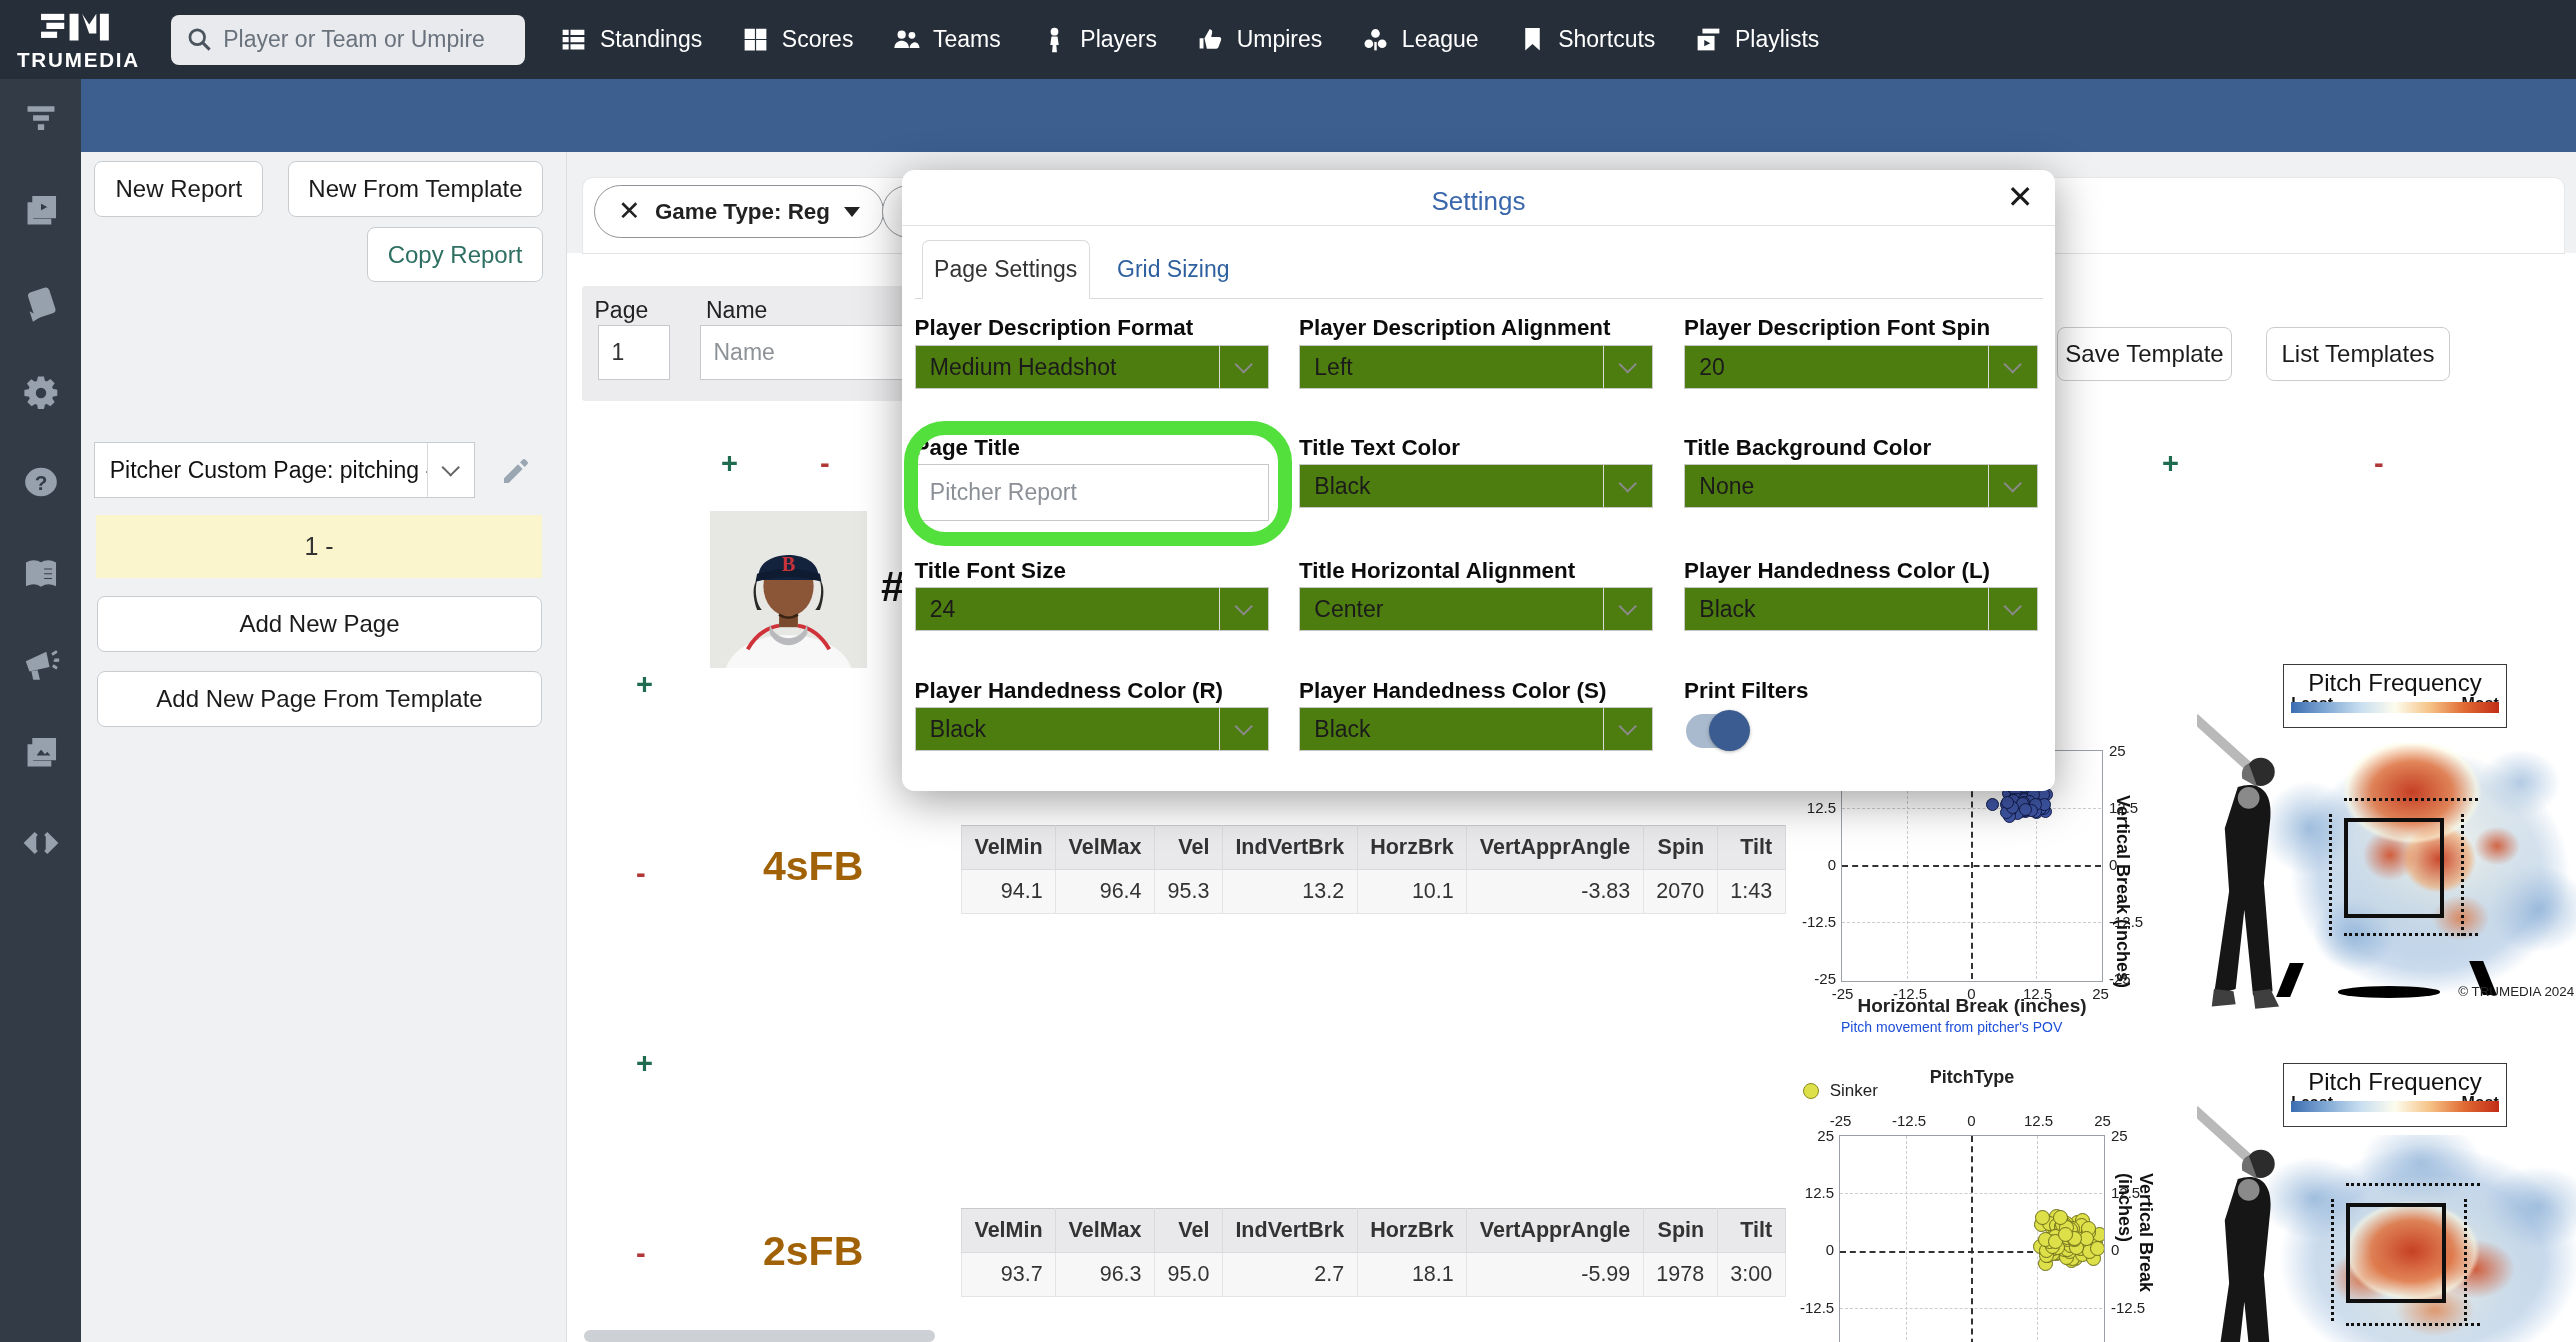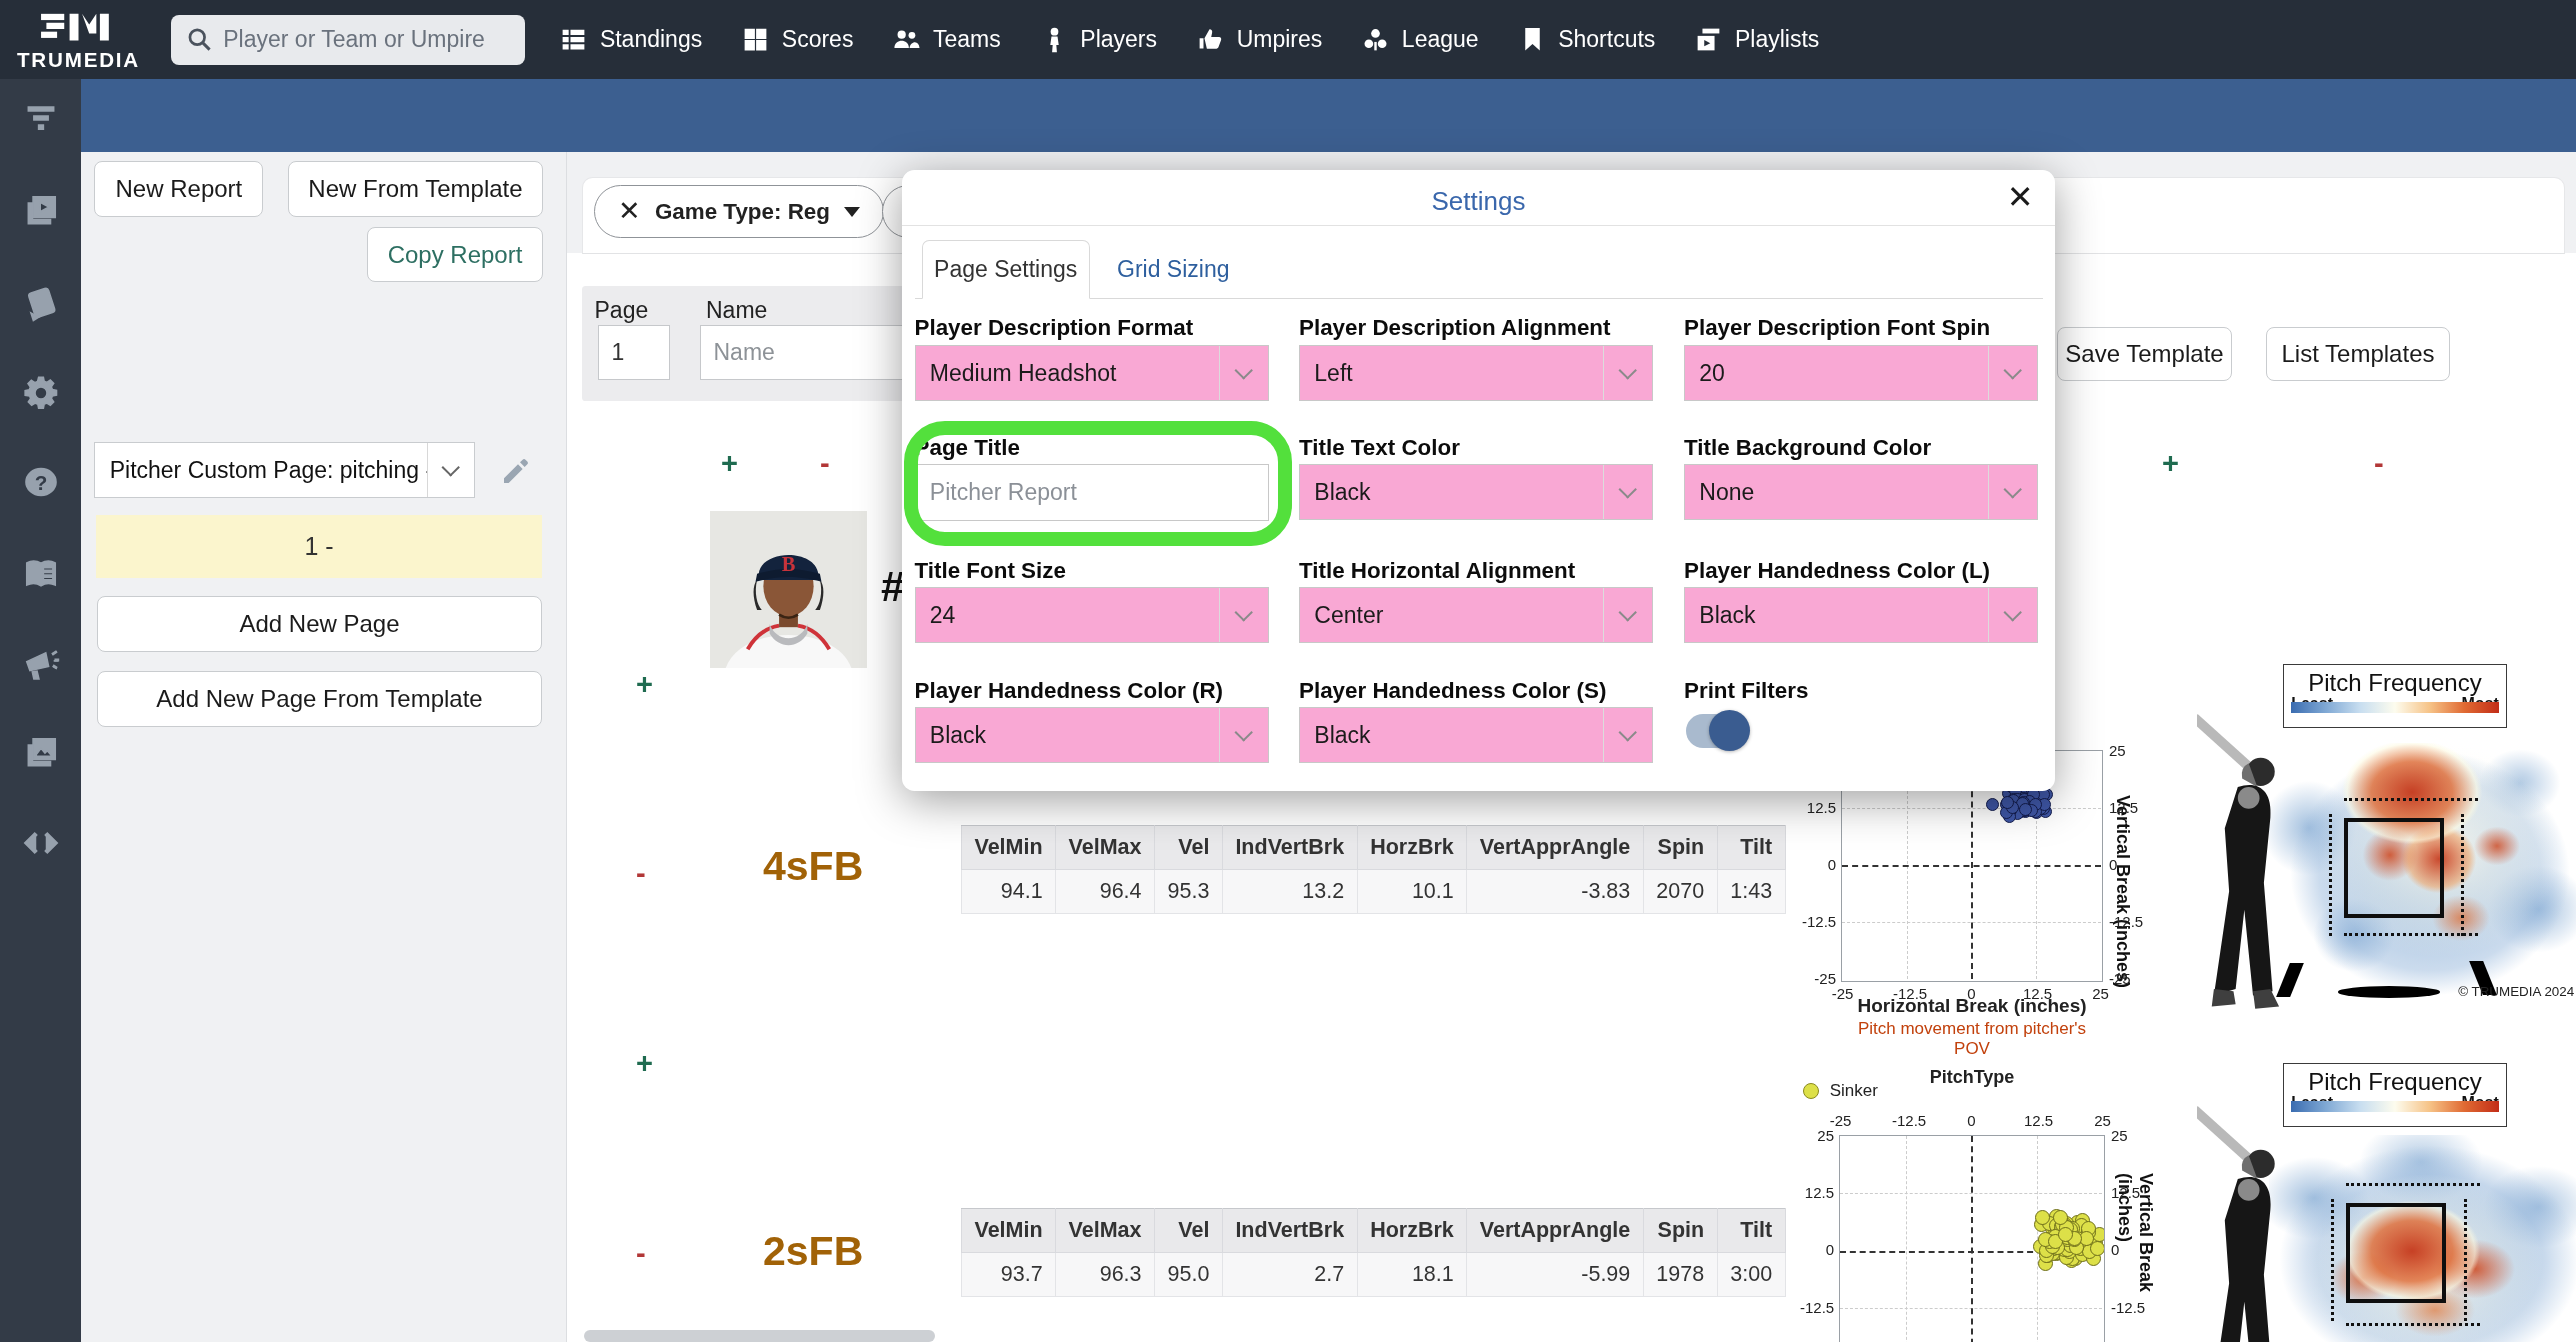"Medium Headshot" .select { background: #f9a8d4 -> #4d7c0f; height: 56px -> 44px }
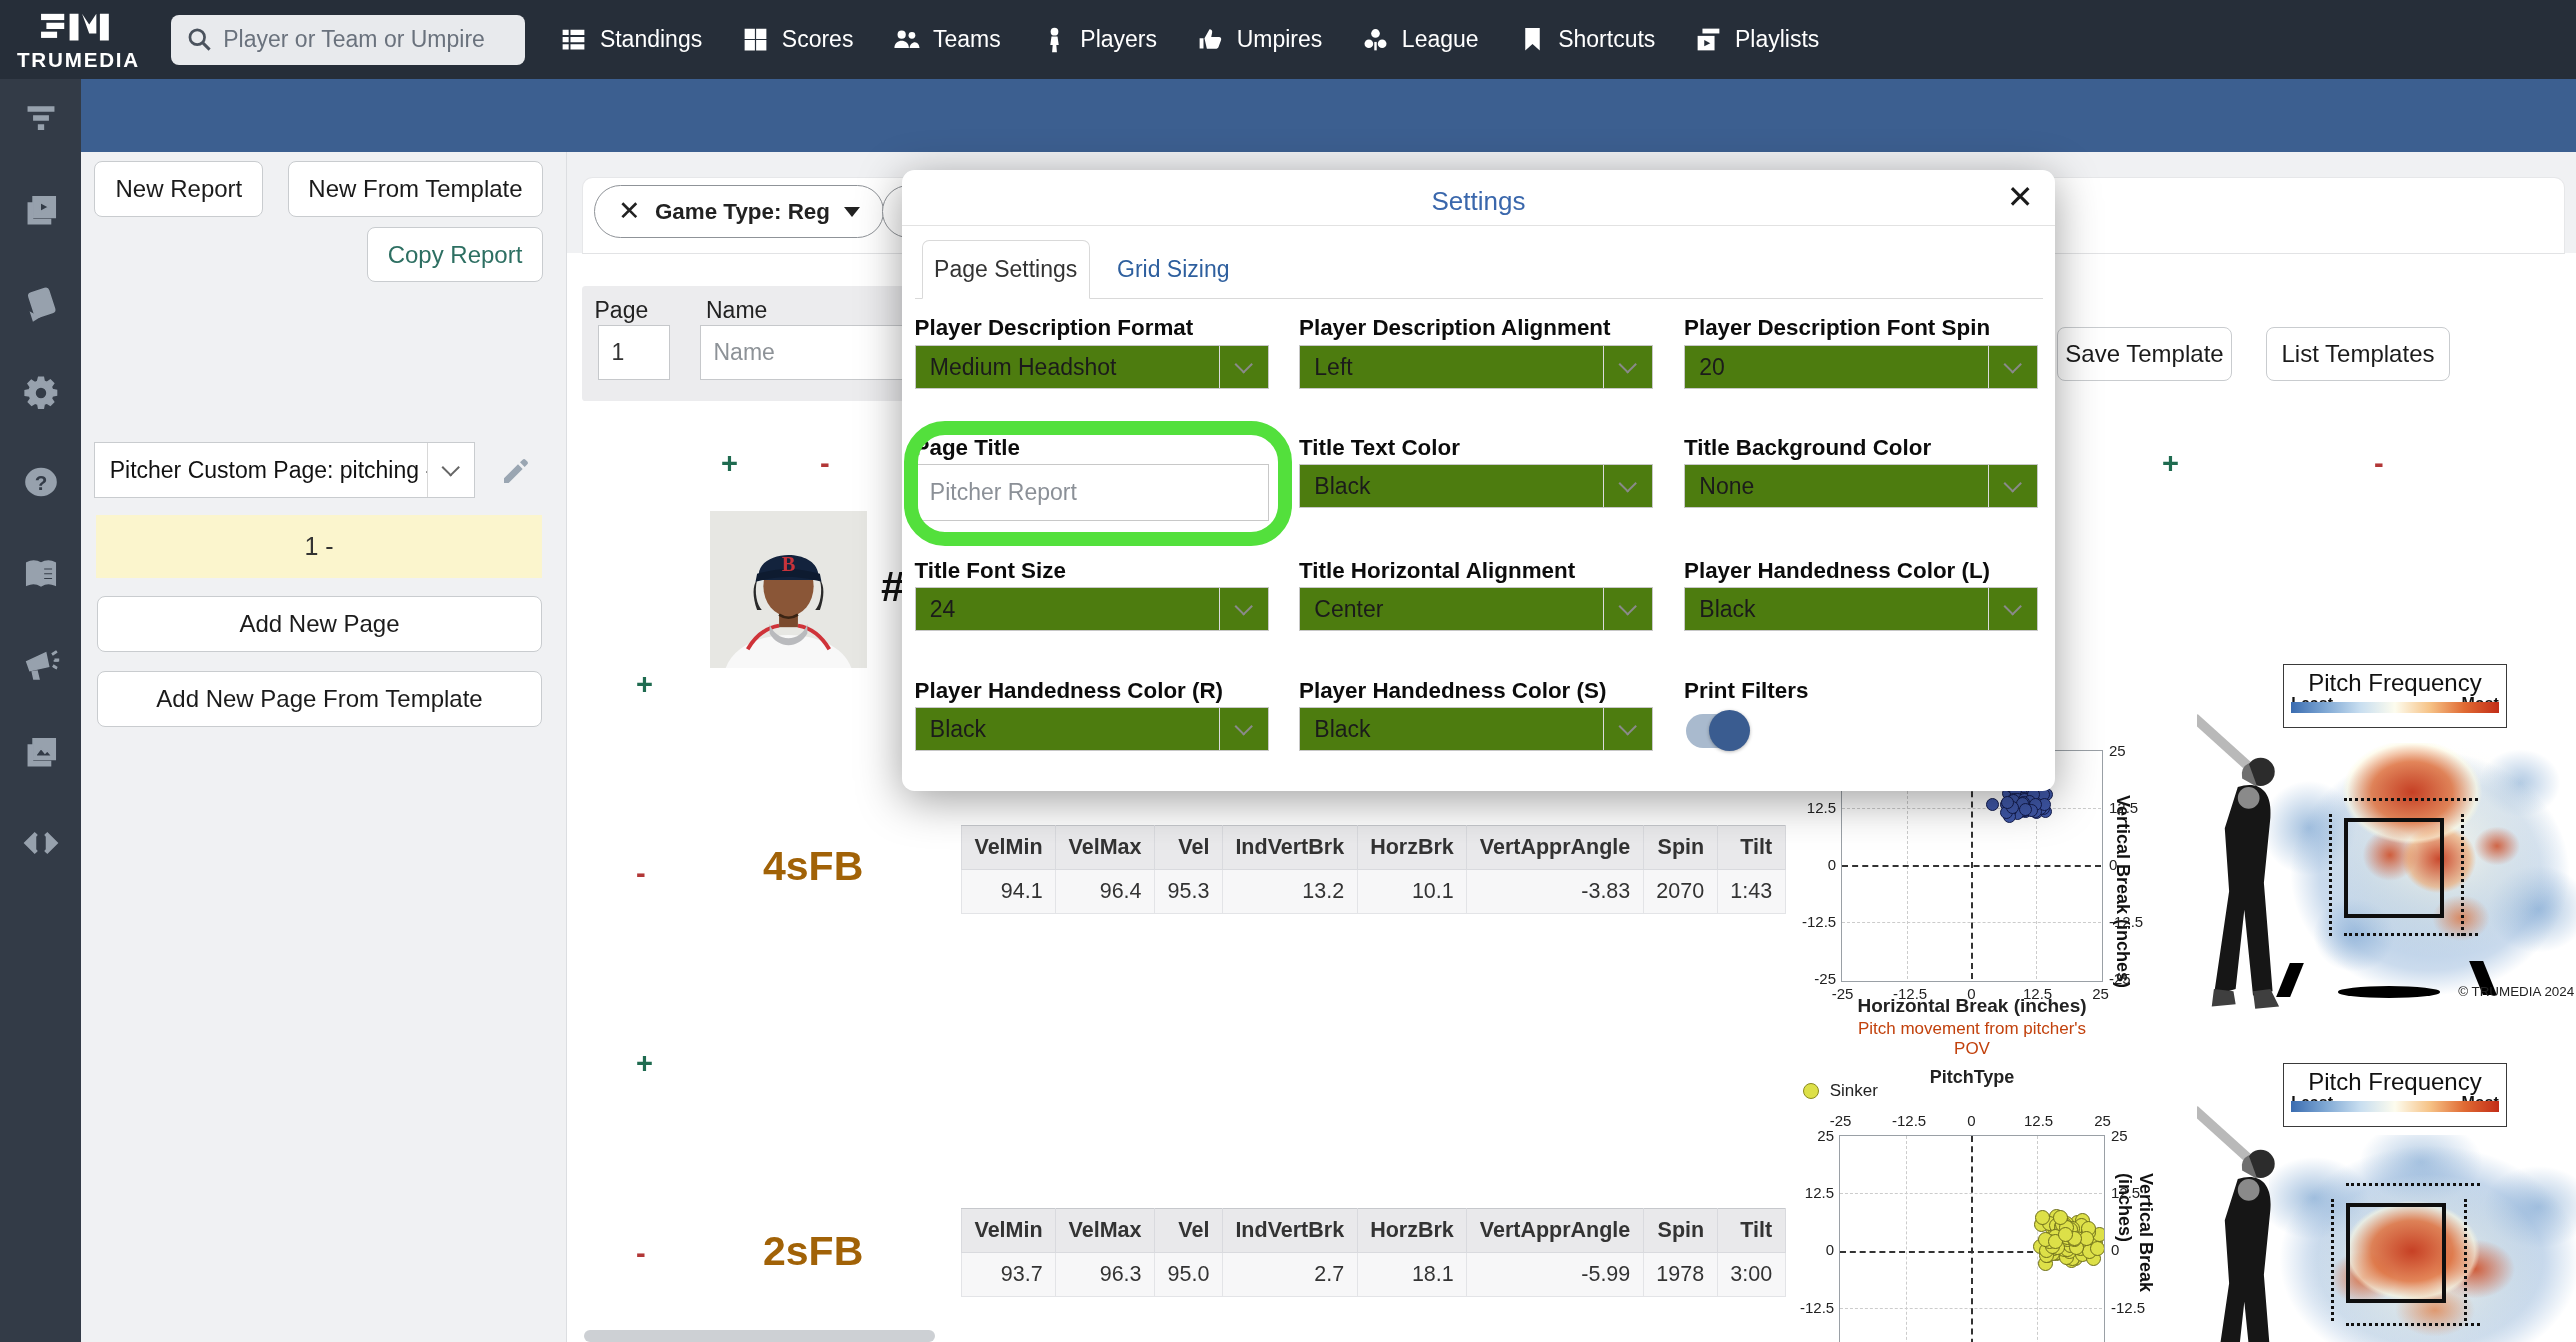"Pitch movement from pitcher's POV" .axis-sub { color: #c2410c -> #1d4ed8; font-size: 17px -> 14px; text-align: center -> left }
